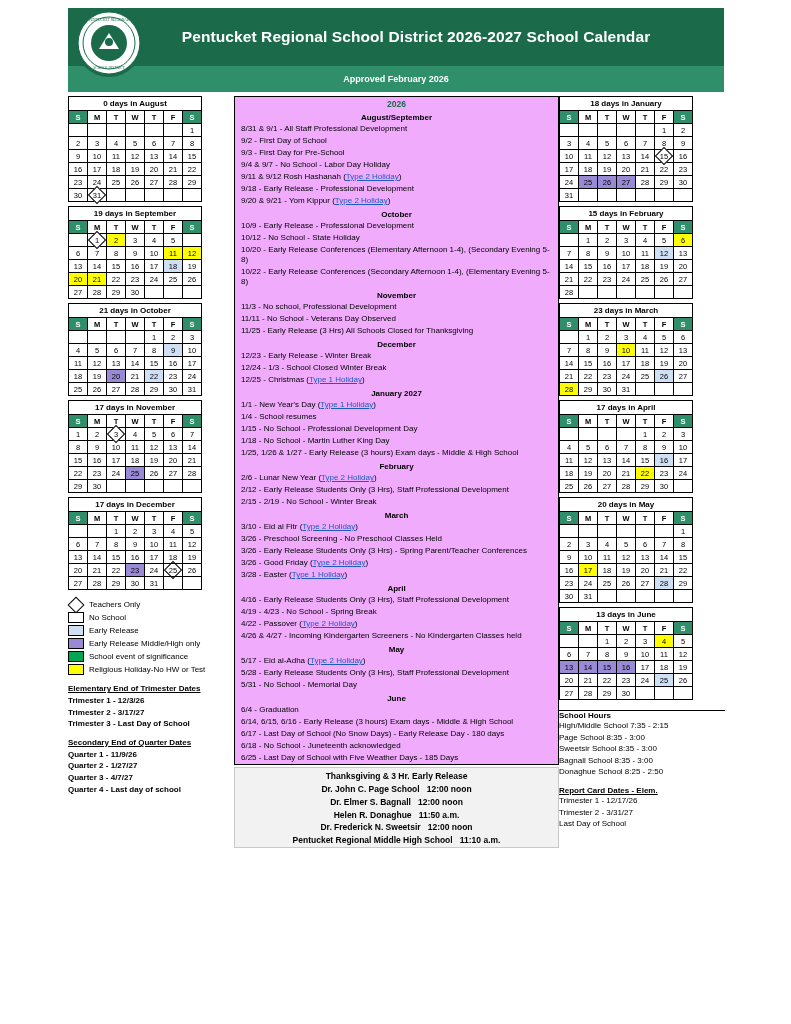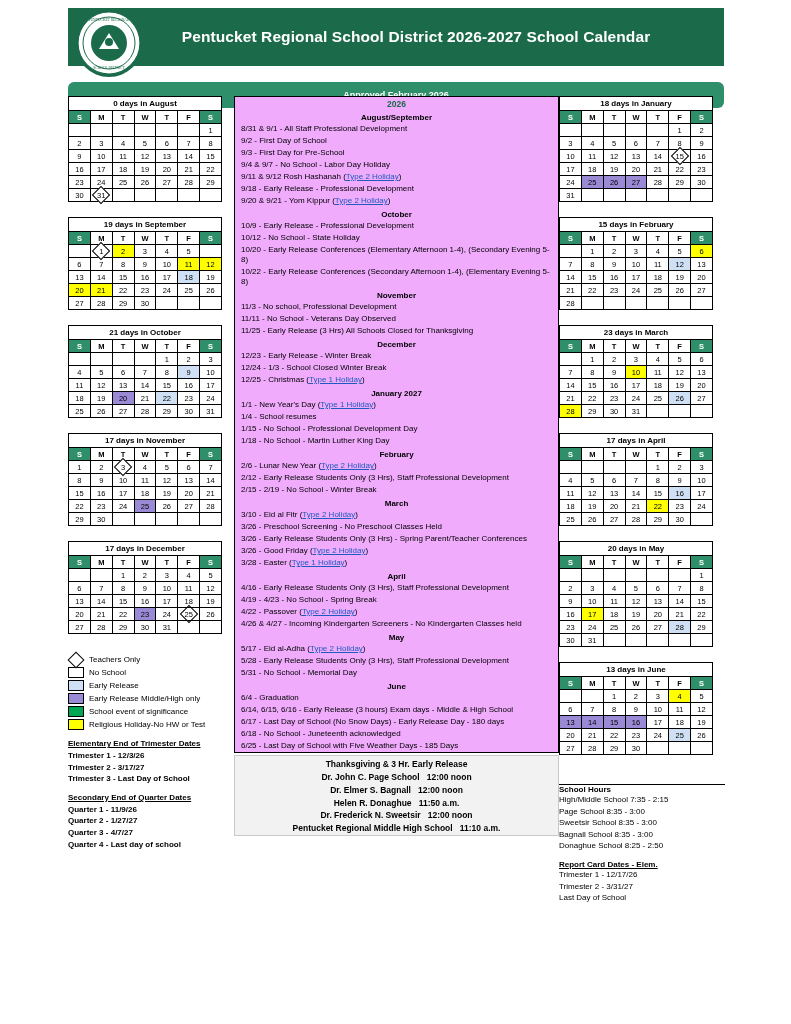"Approved February 2026" .subheader { border-radius: 6px -> none; top: 82px -> 66px }
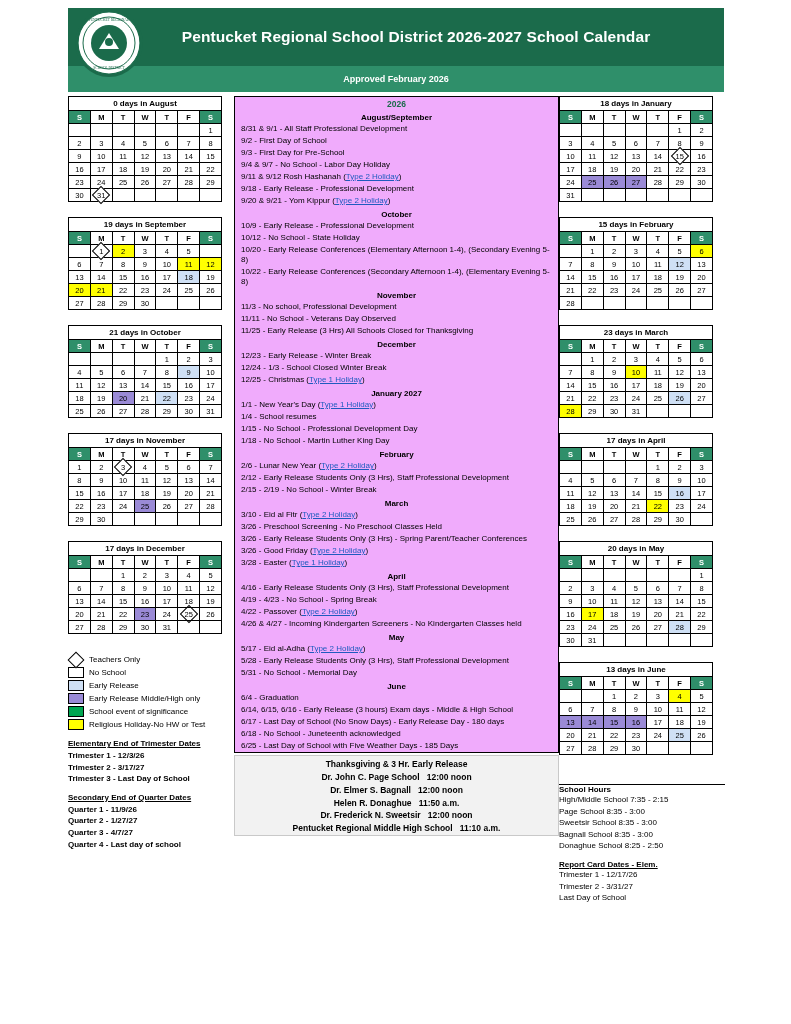"0 days in August" table.cal { margin-bottom: 11px -> 0; width: 154px -> 134px }
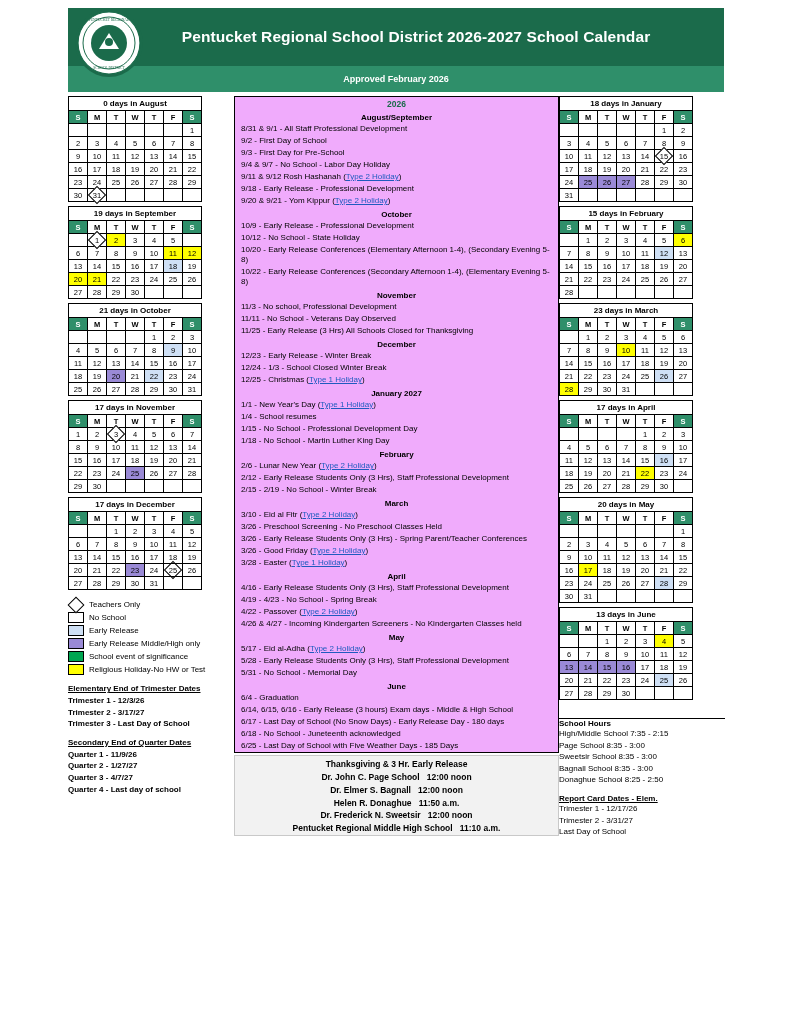"1/25, 1/26 & 1/27 -" div.line { html: none -> <div>1/25, 1/26 &amp; 1/27 - Early Release (3 hours) Exam days - Middle &amp; High School</div> }
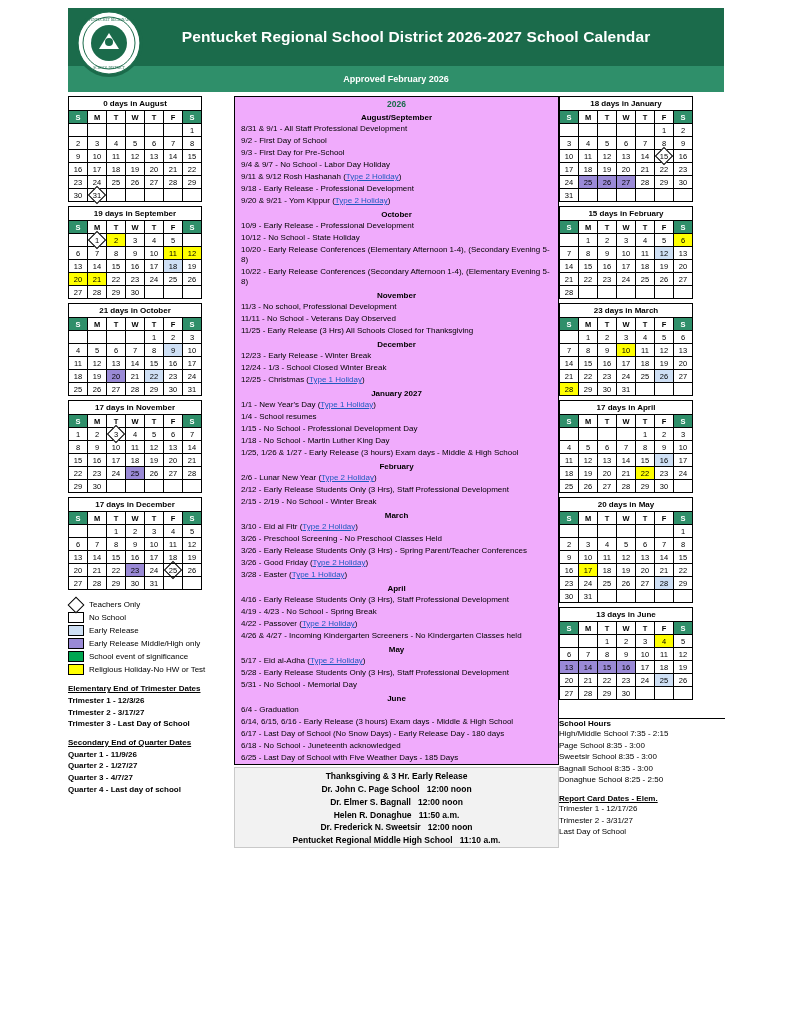"School Hours" .info-box { margin-top: 14px -> 6px }
